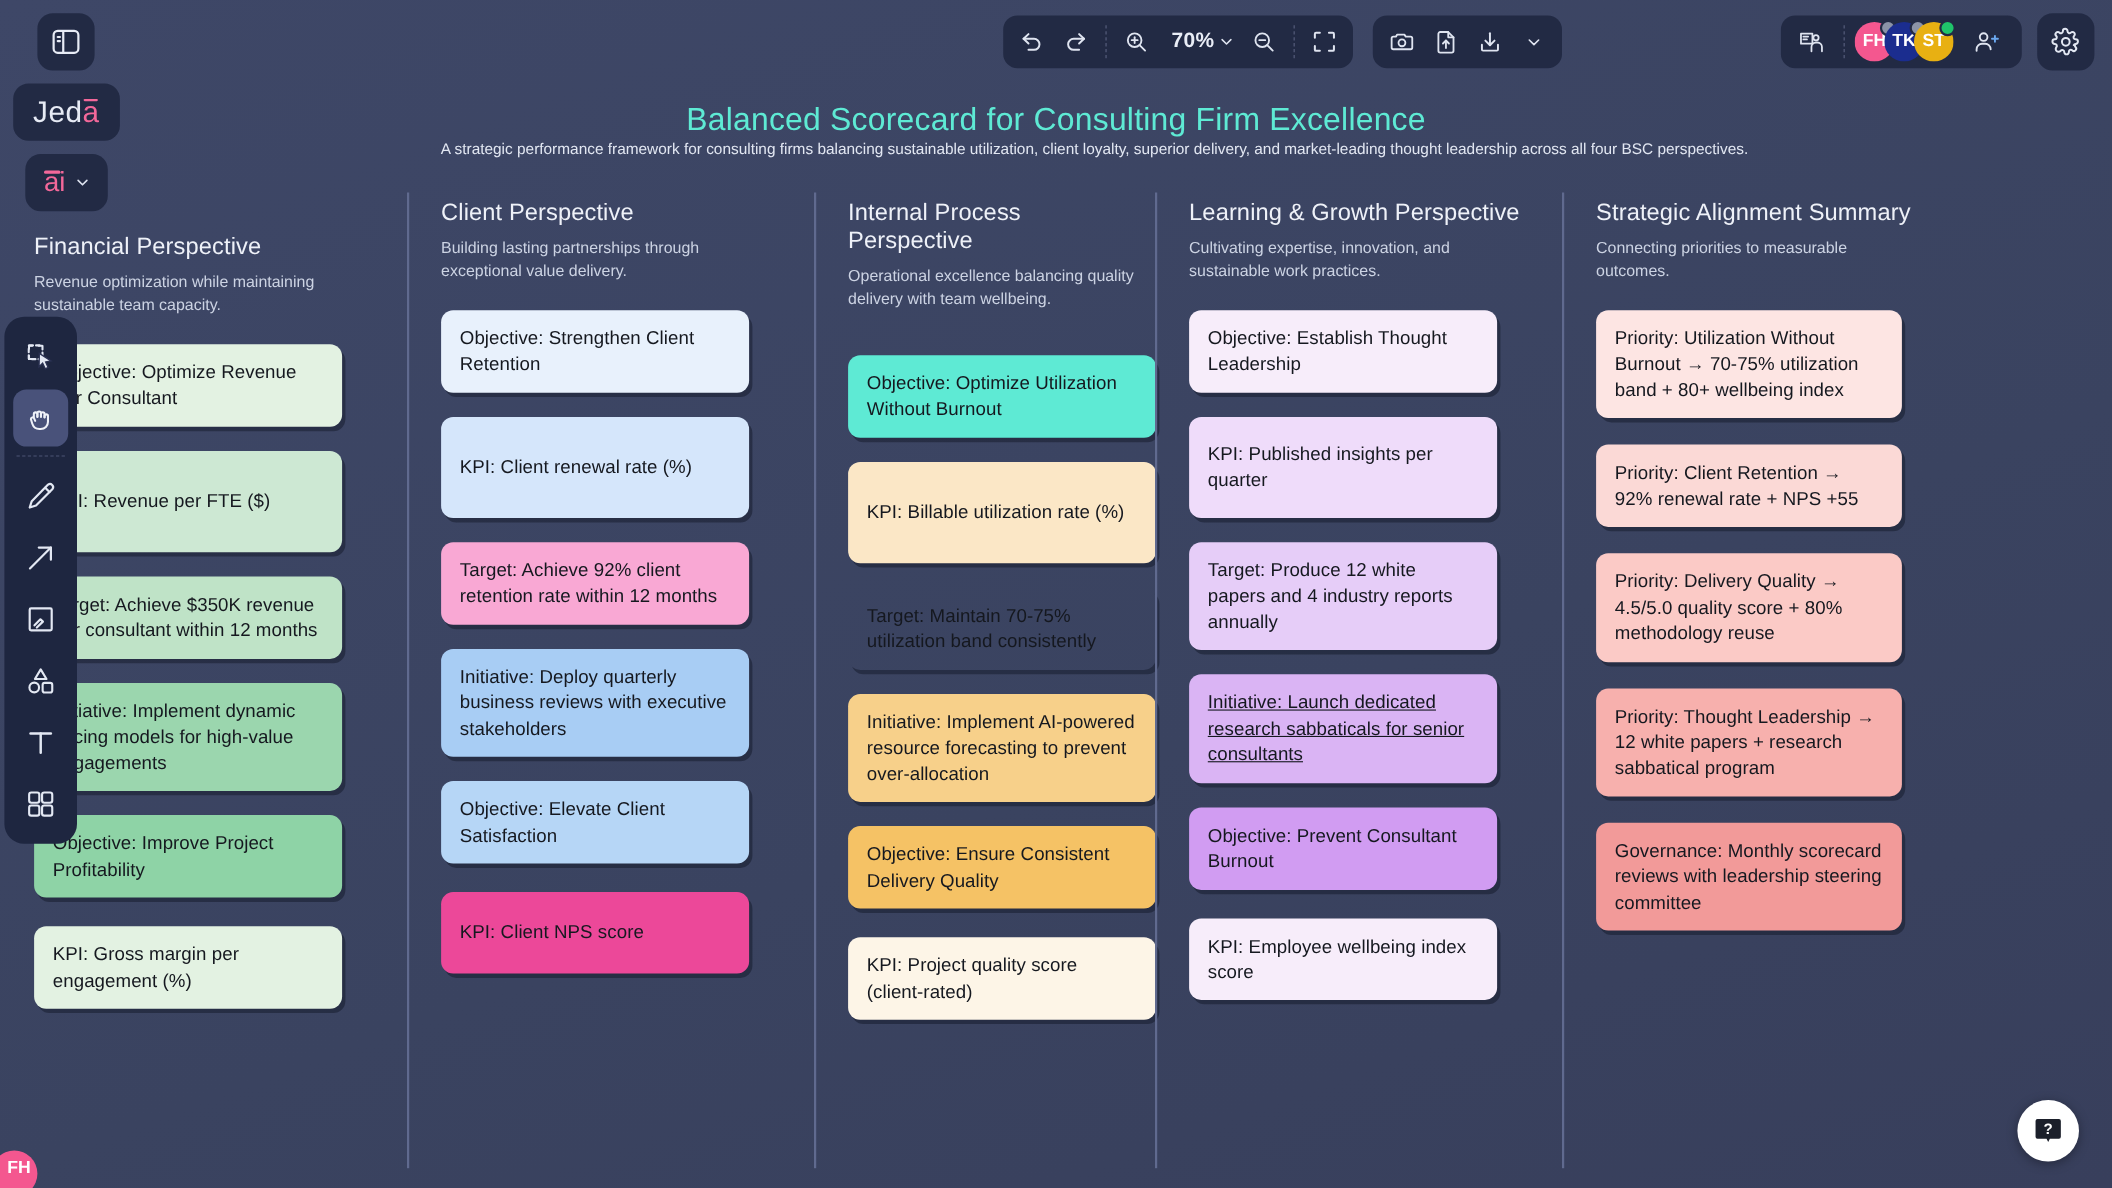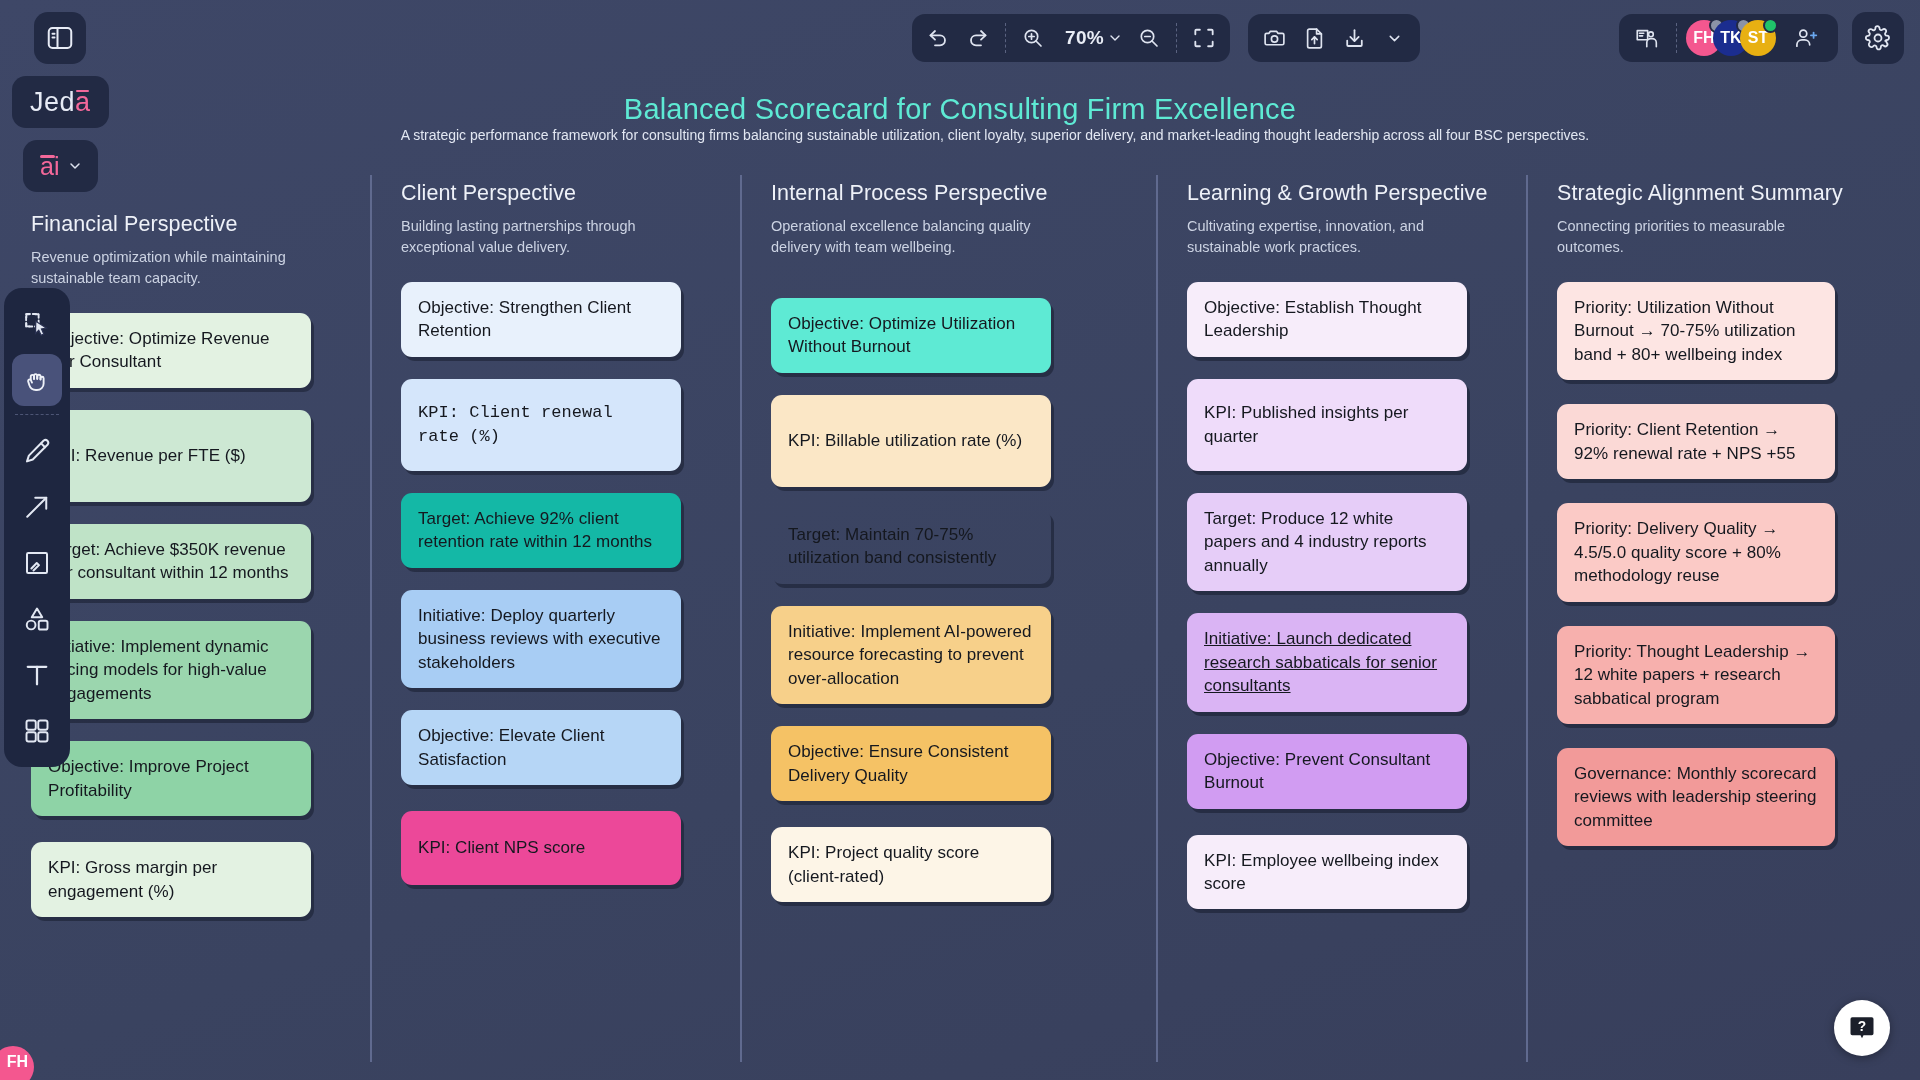"Internal Process Perspective" div.col { width: 416px -> 310px }
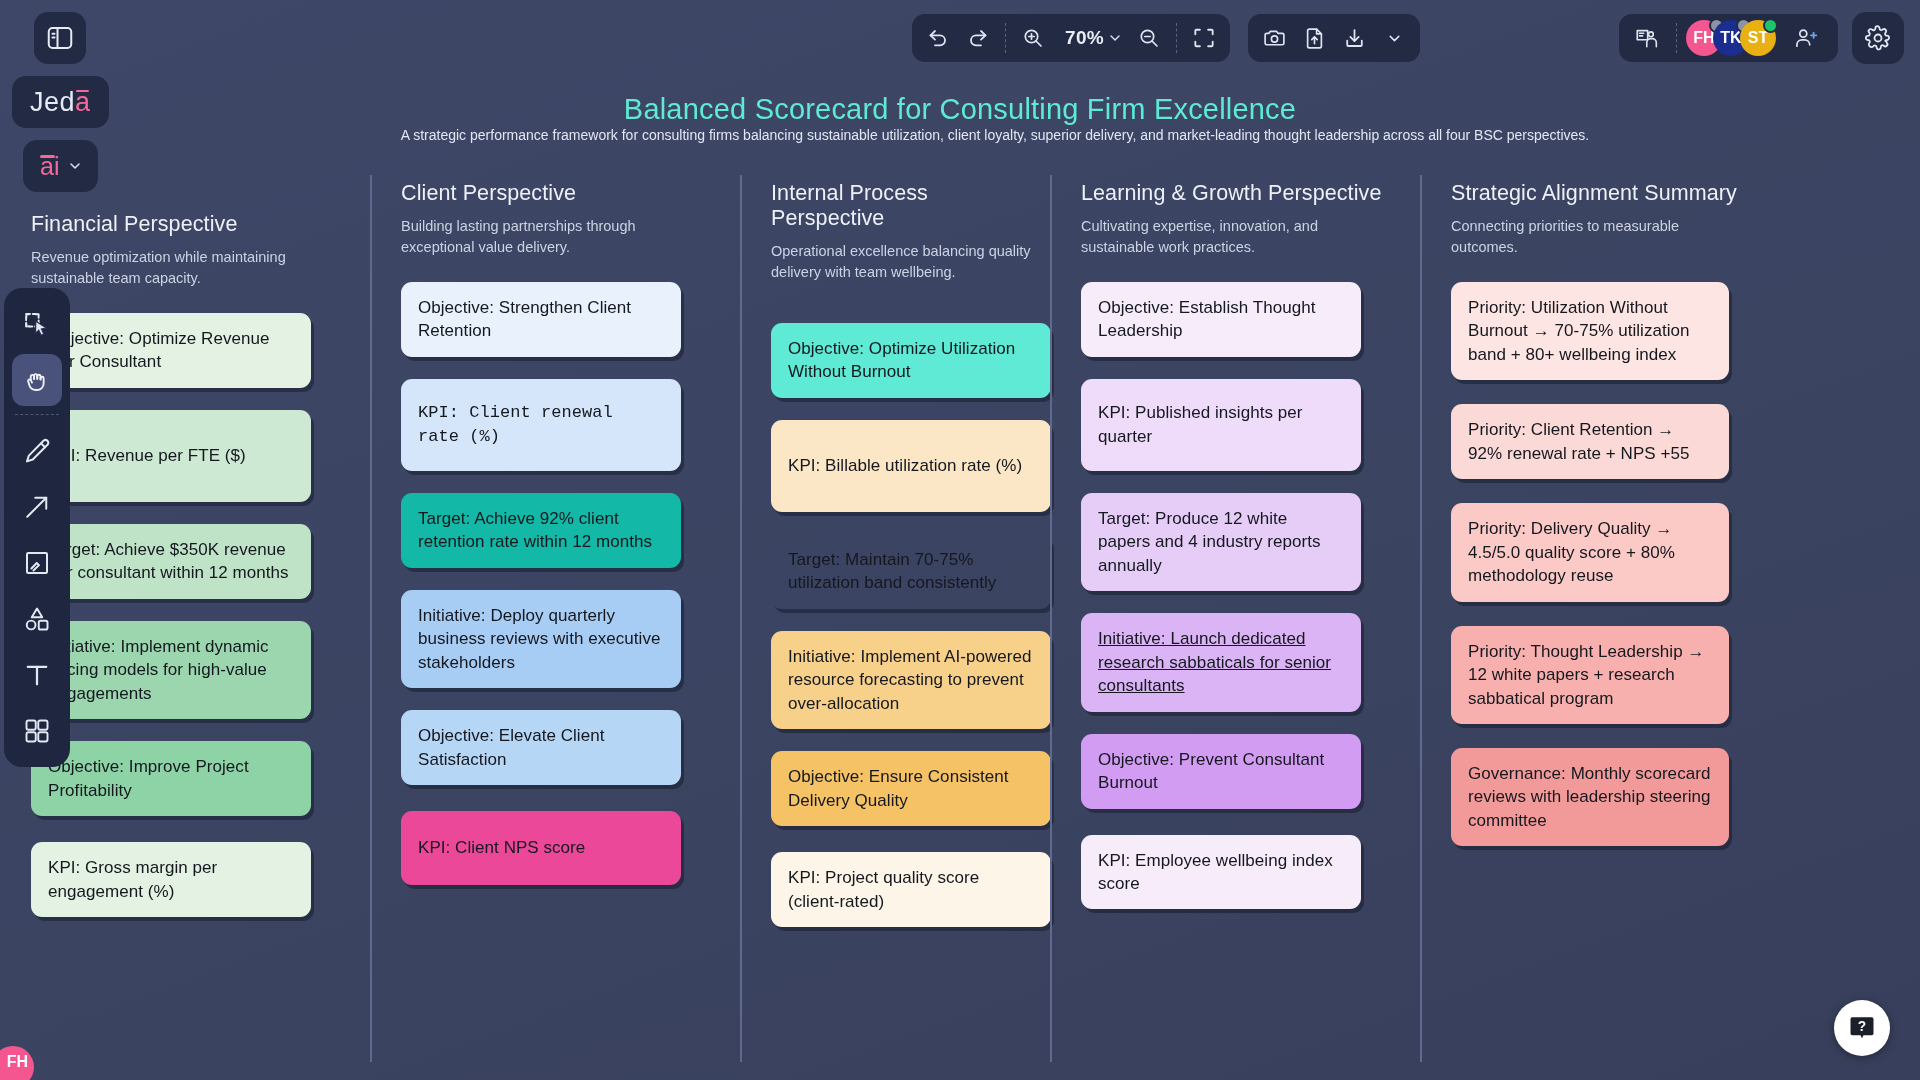"KPI: Client renewal rate (%)" div.card { font-family: Liberation Mono, monospace -> none }
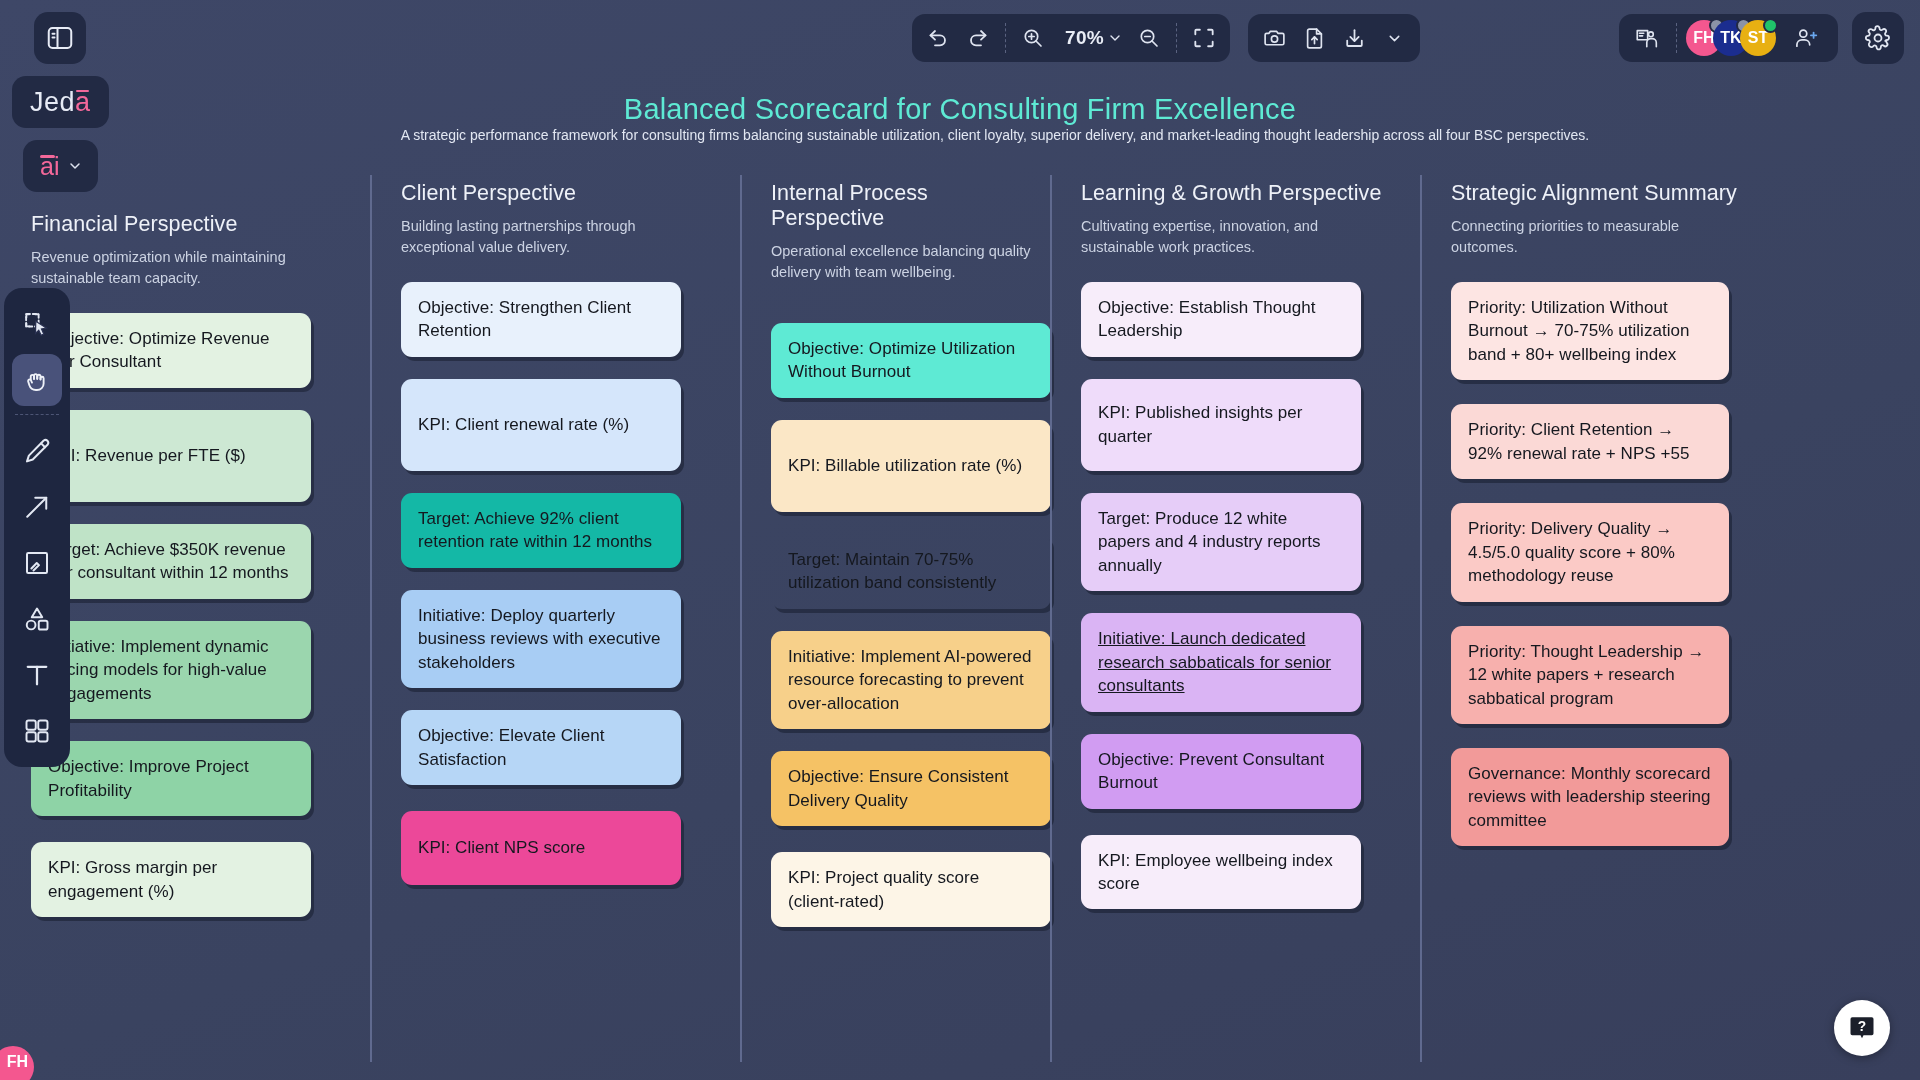"Target: Achieve 92% client retention" div.card { background: #14b8a6 -> #f9a8d4 }
